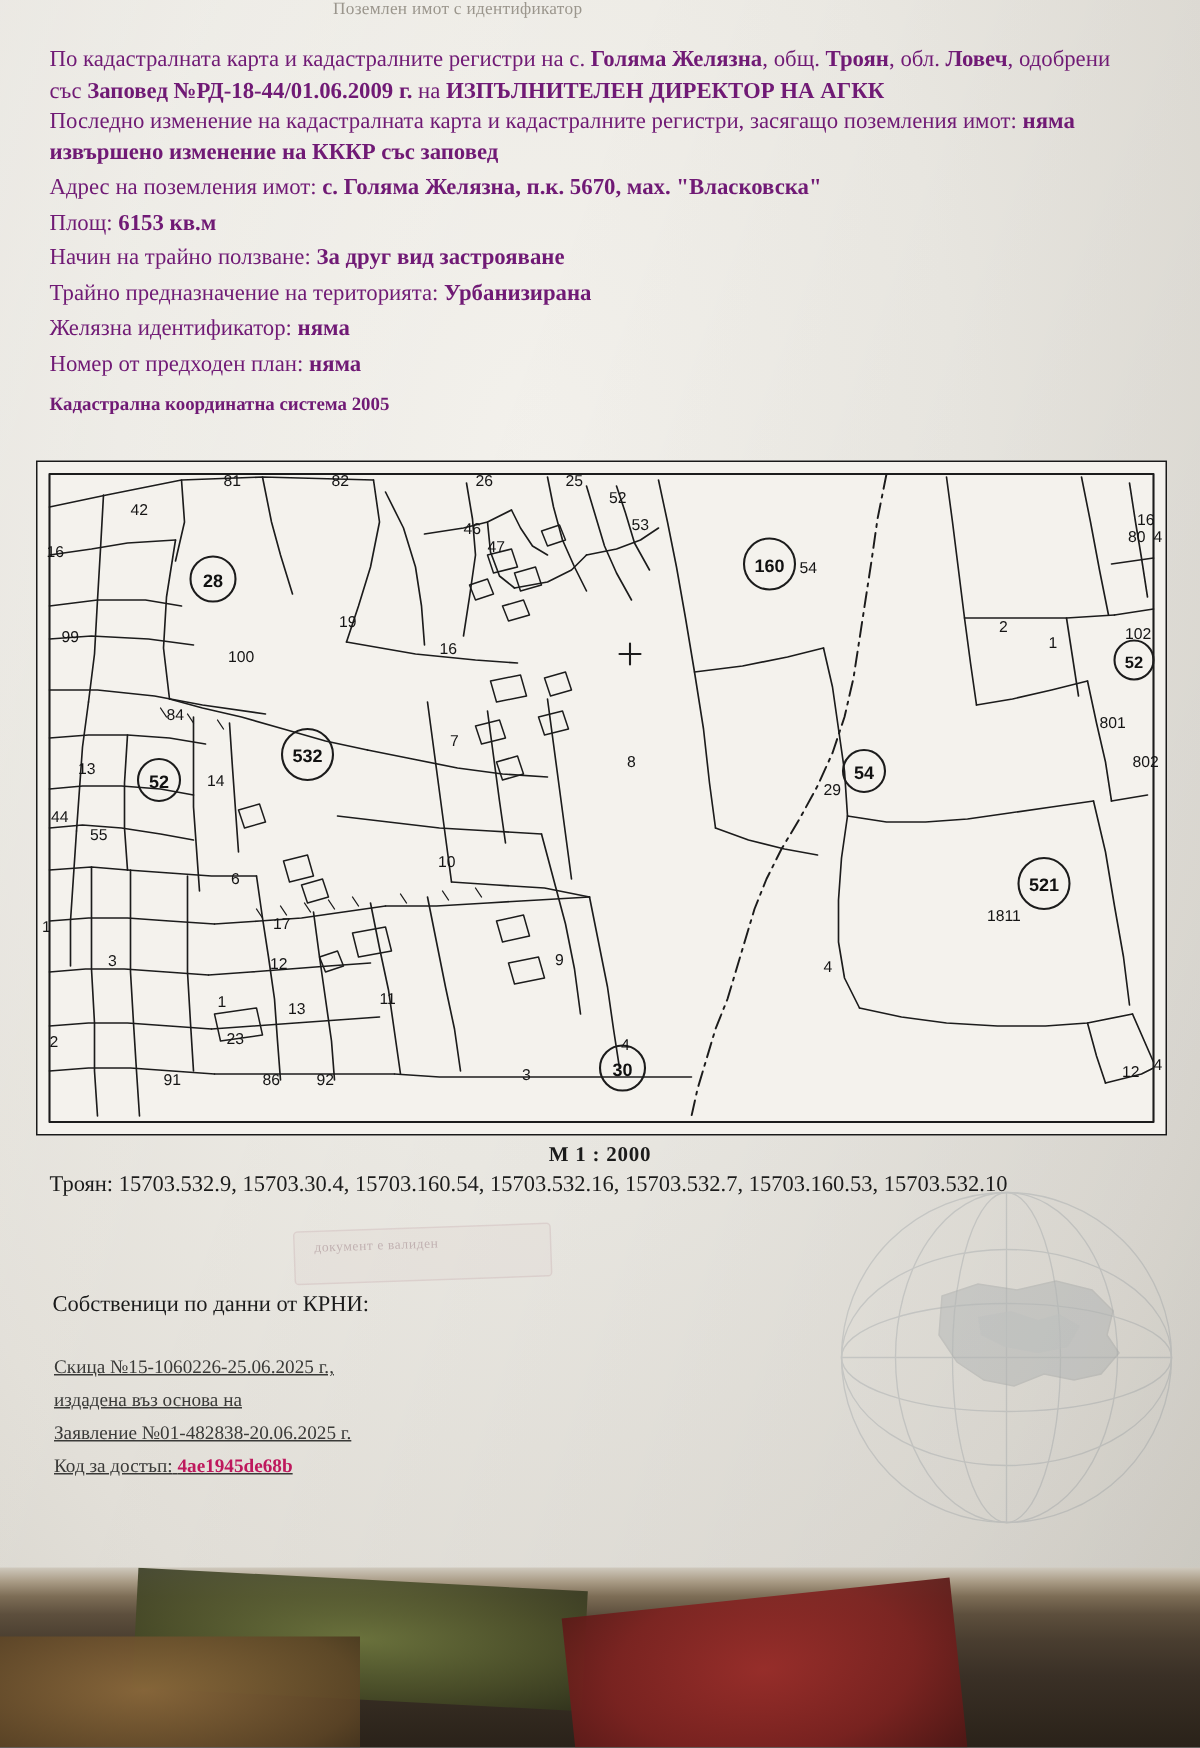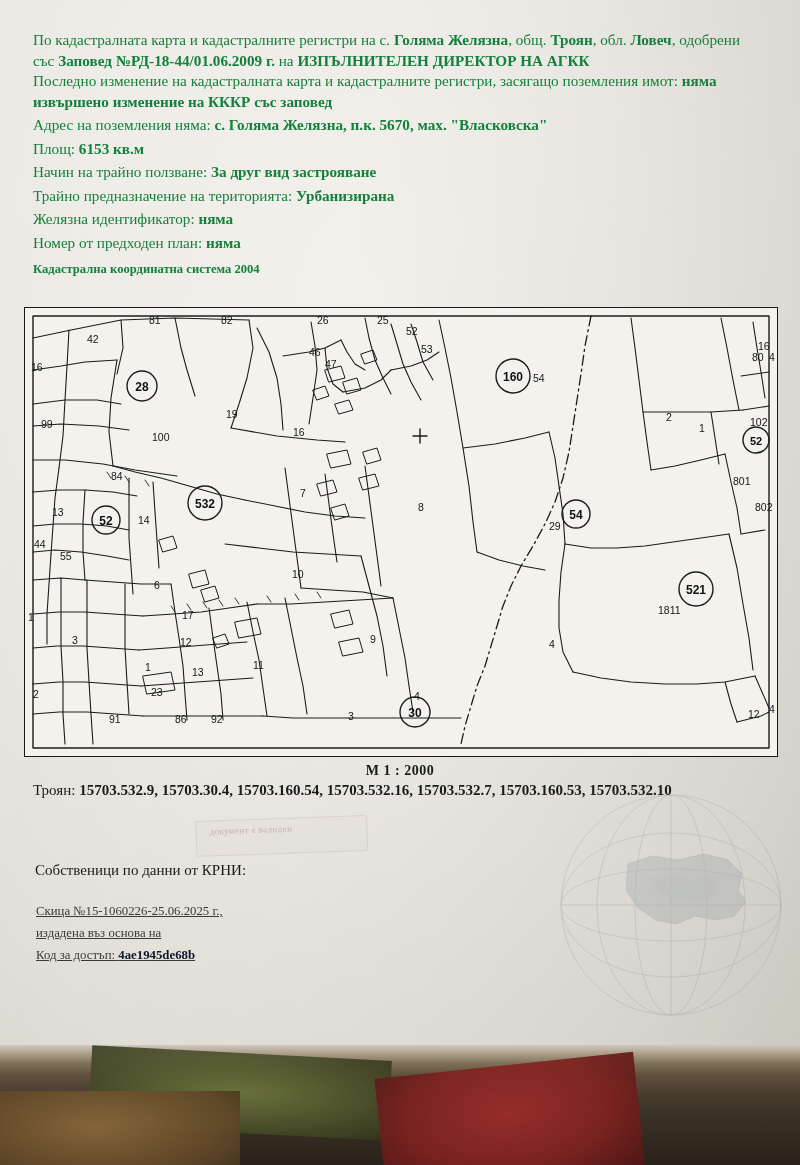"Поземлен имот с идентификатор" div.top-faint { html: none -> <div>Поземлен имот с идентификатор</div> }
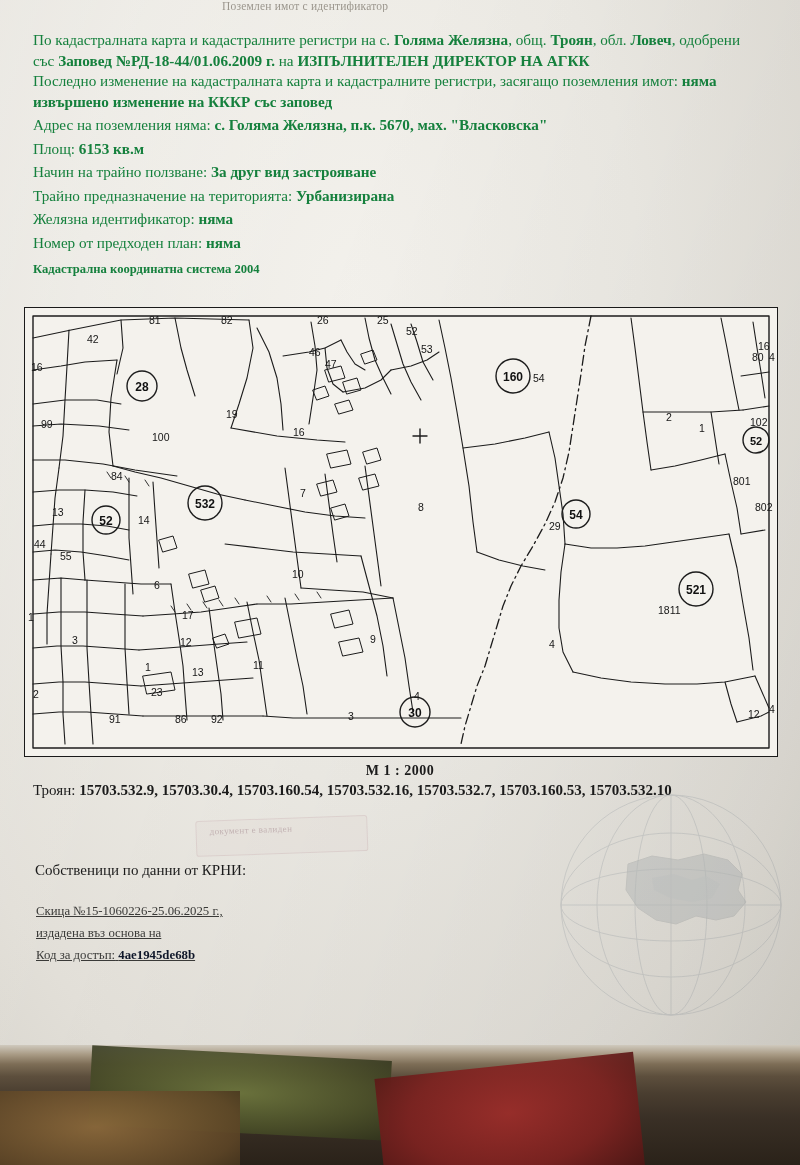"По кадастралната карта и кадастралните" .line { color: #15803d -> #701a75 }
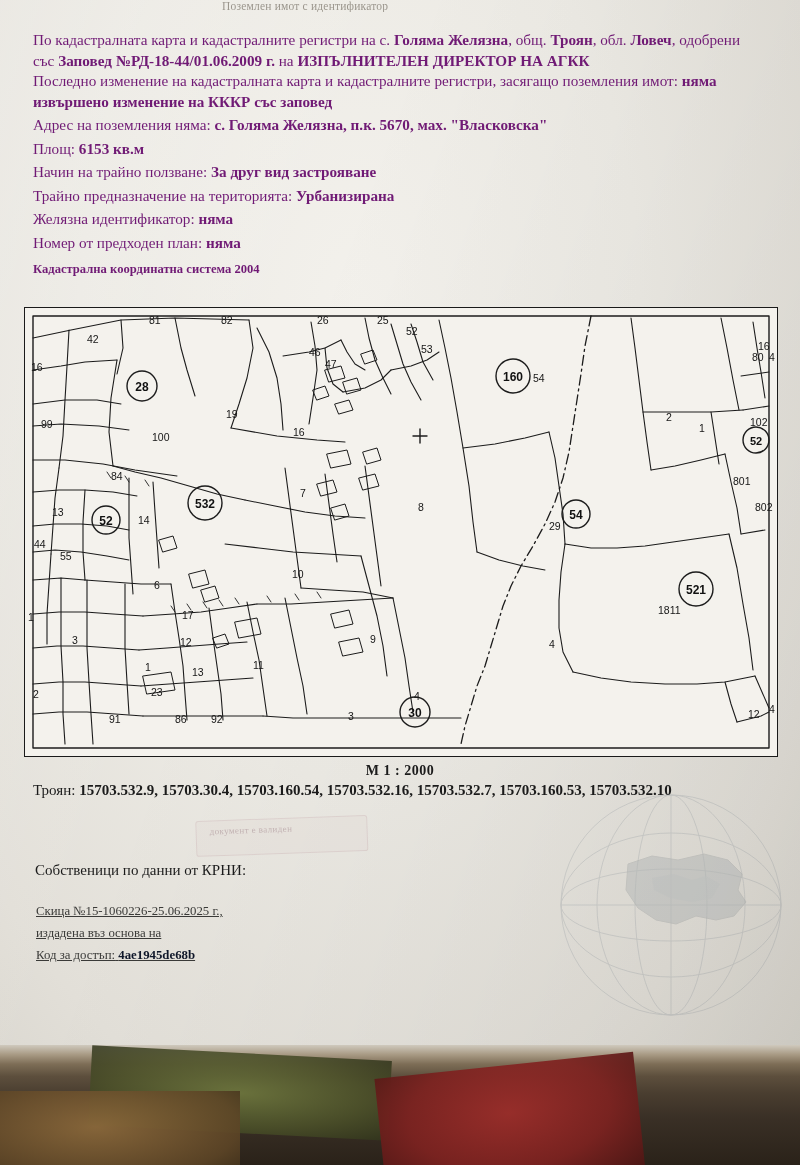"Адрес на поземления няма:" span { text: няма -> имот }
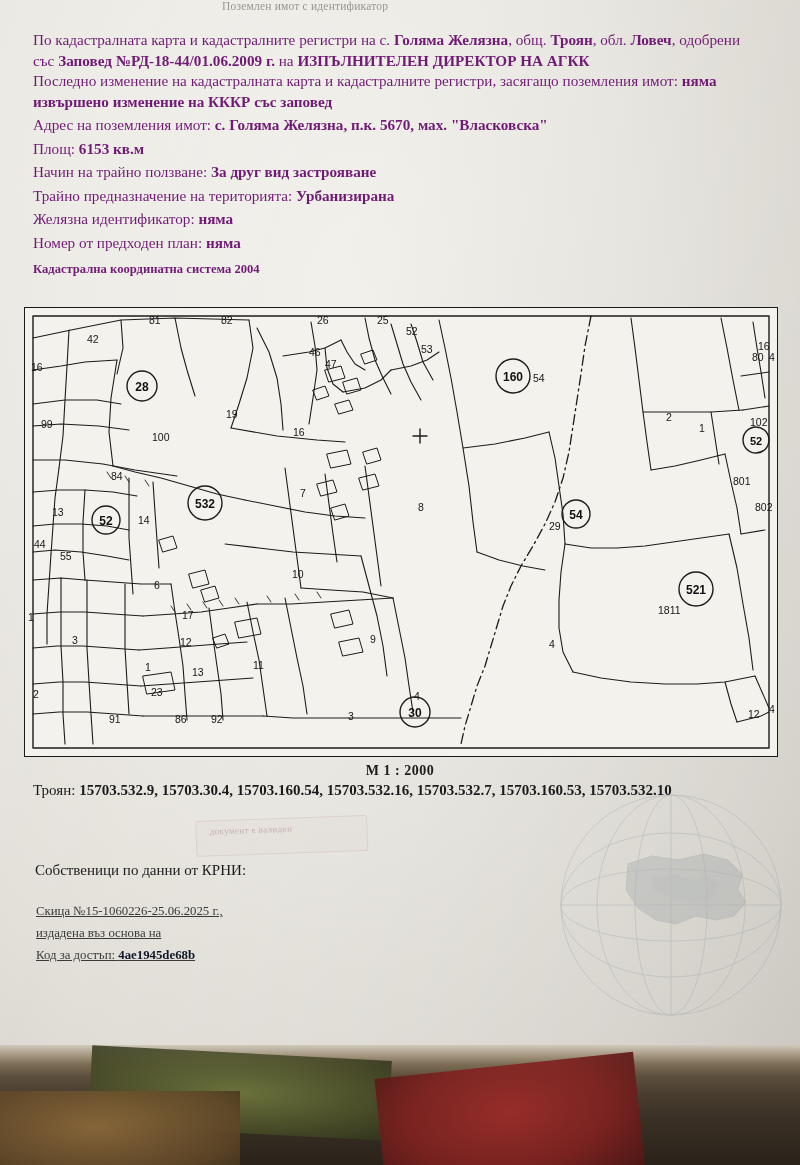"Кадастрална координатна система 2004" div.line { text: 2004 -> 2005 }
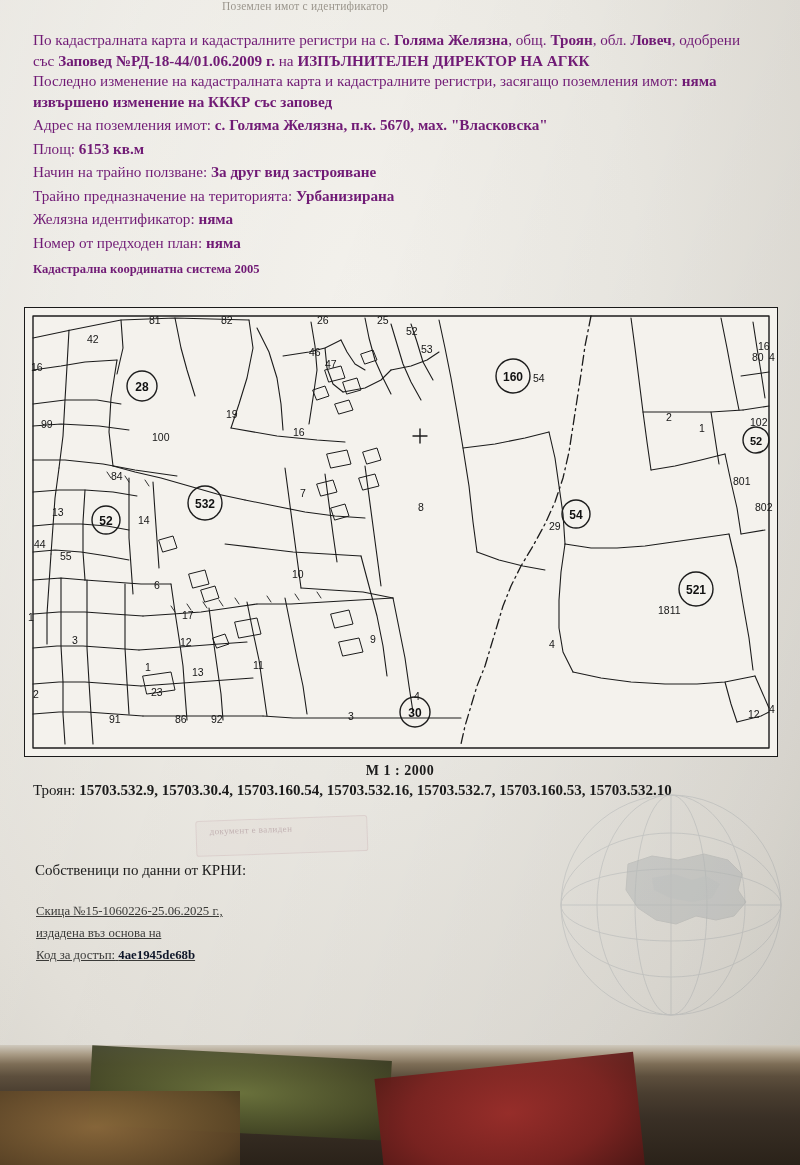"15703.532.9, 15703.30.4, 15703.160.54," .neighbours .nb-list { font-weight: bold -> normal }
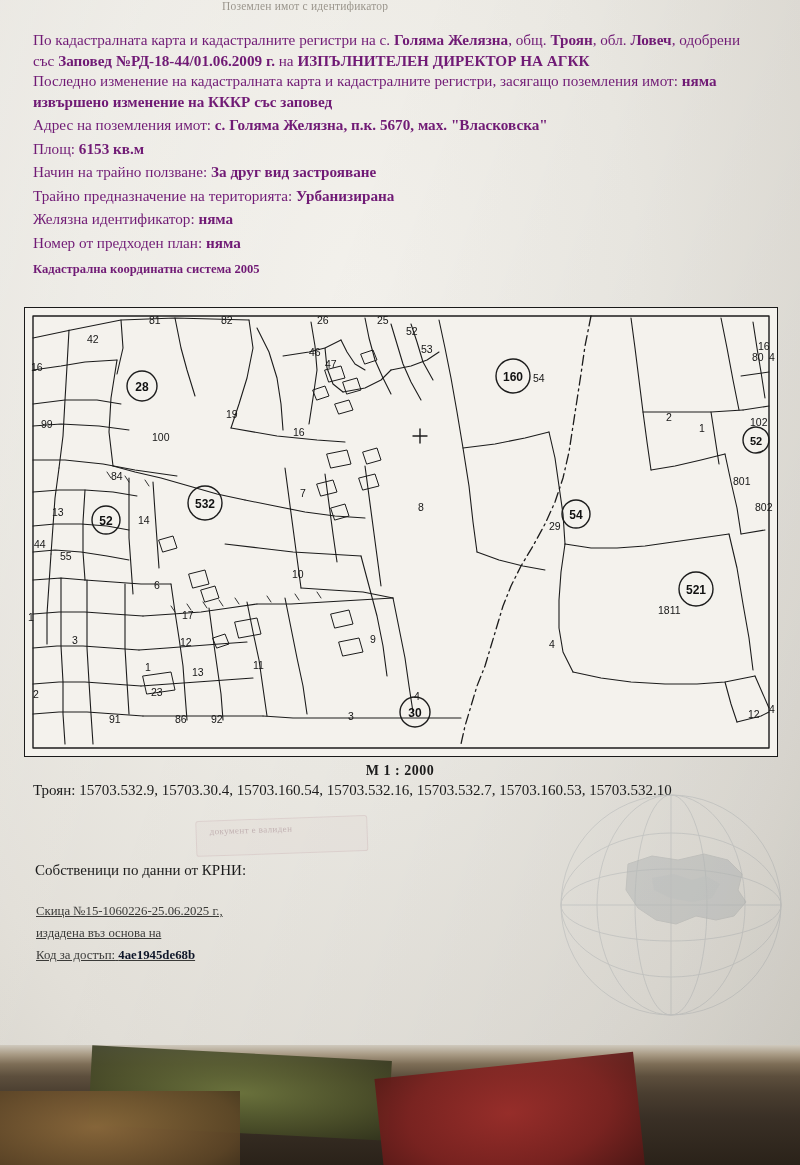"Заявление №01-482838-20.06.2025 г." div.f-line { html: none -> <div>Заявление №01-482838-20.06.2025 г.</div> }
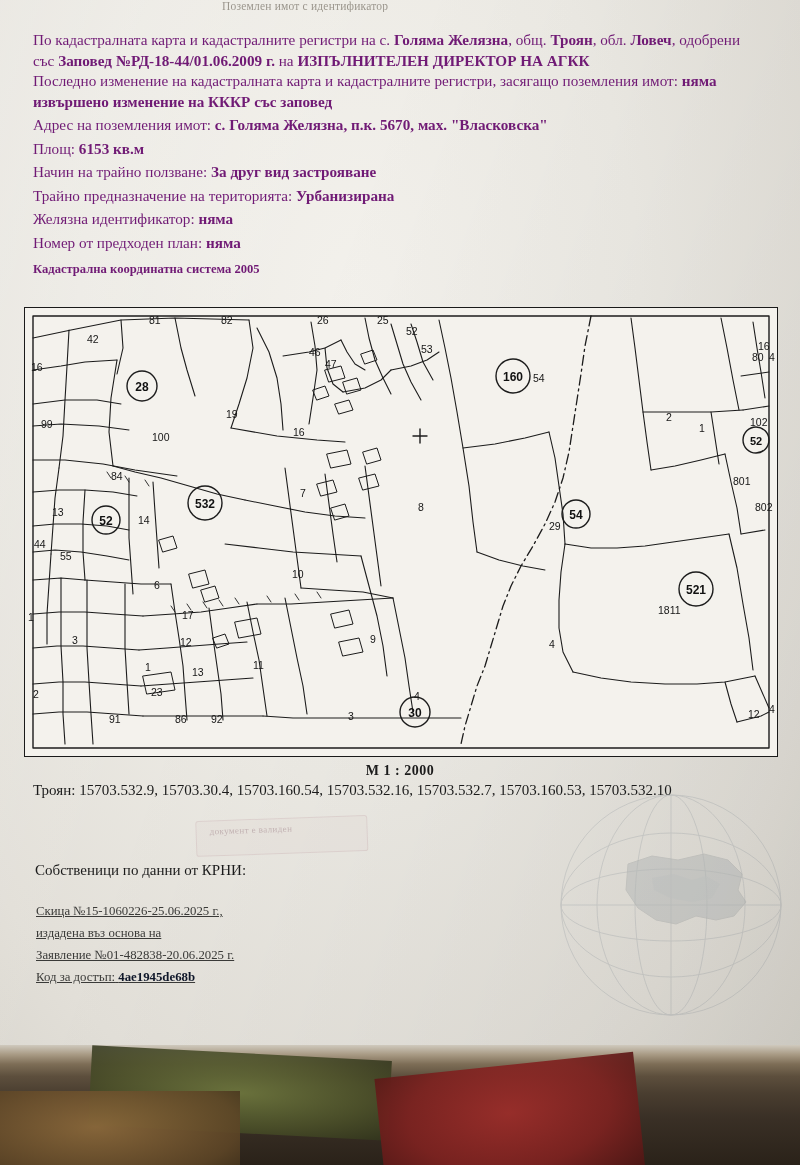"4ae1945de68b" .footer .f-line b { color: #0f172a -> #be185d }
